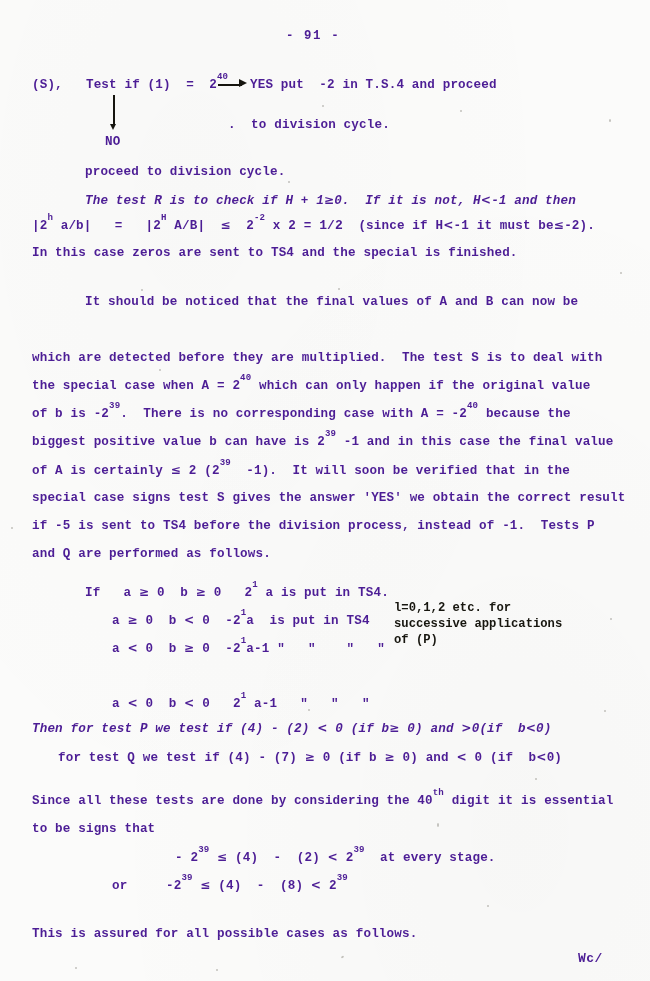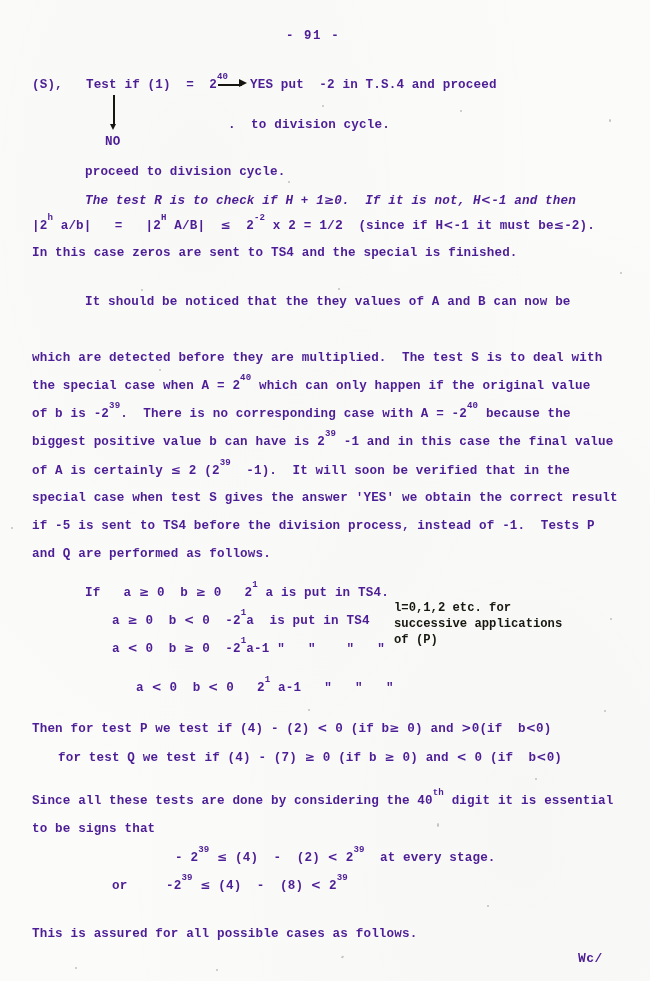"It should be noticed that" div.txt { text: they -> final }
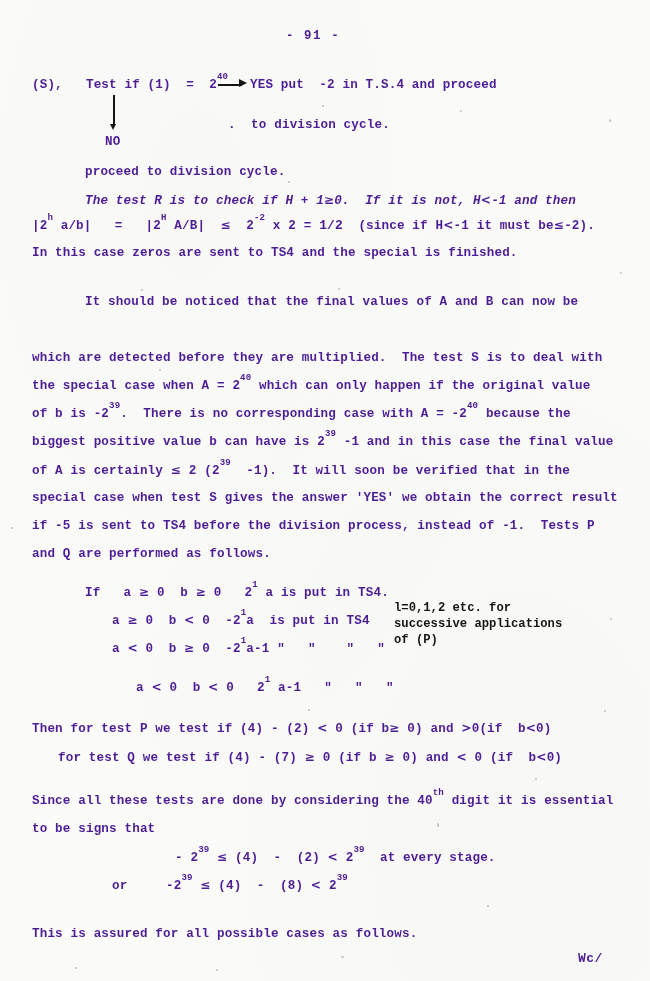"special case when test S" div.txt { text: when -> signs }
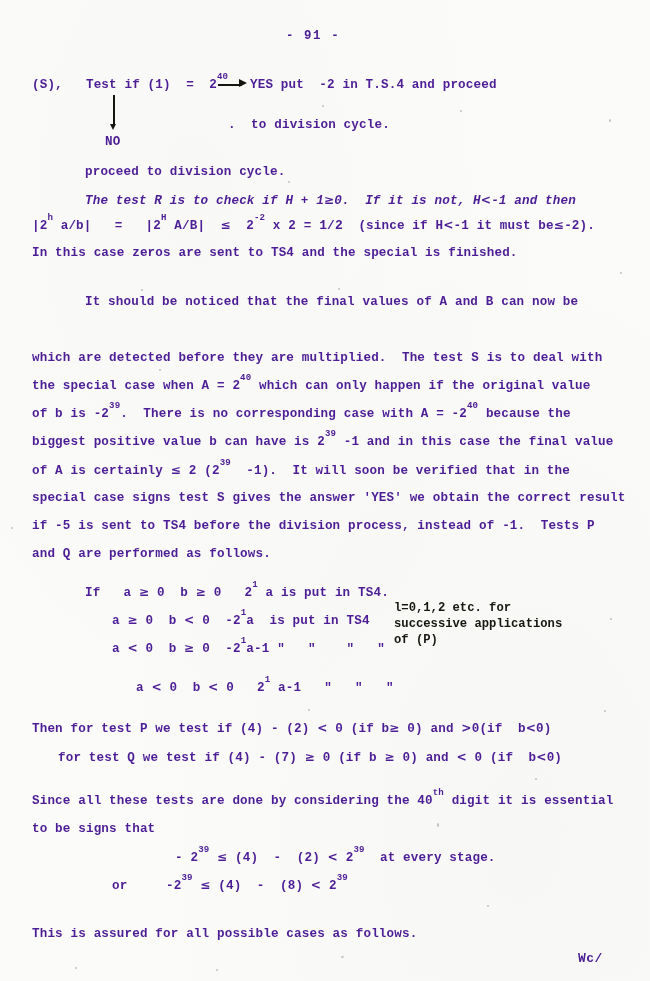"a < 0 b <" div.txt { margin-left: 24px -> none; top: 681px -> 697px }
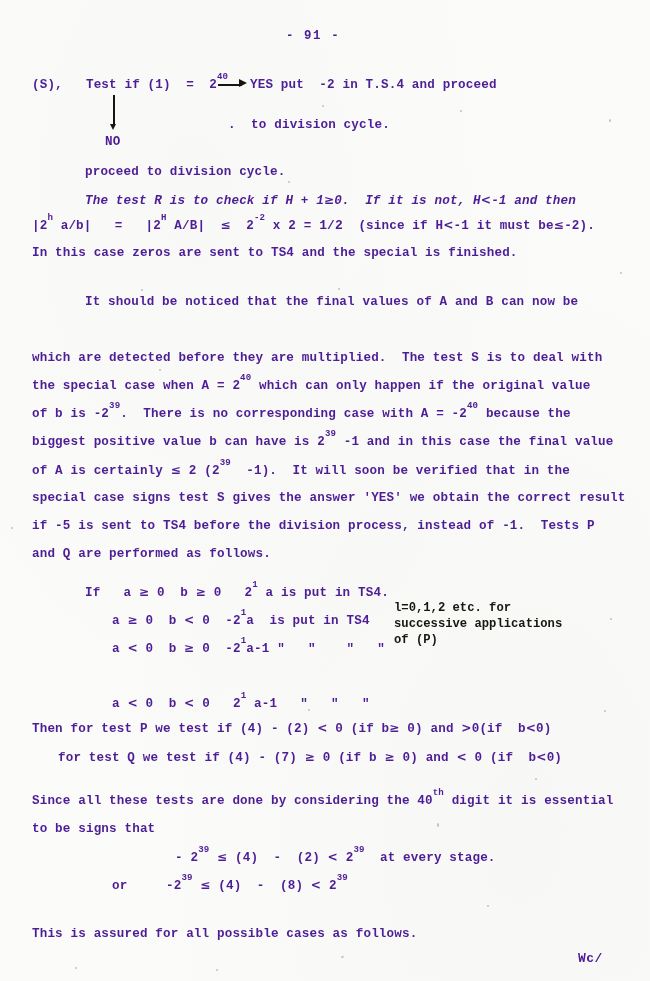"Then for test P we" div.txt { font-style: none -> italic }
